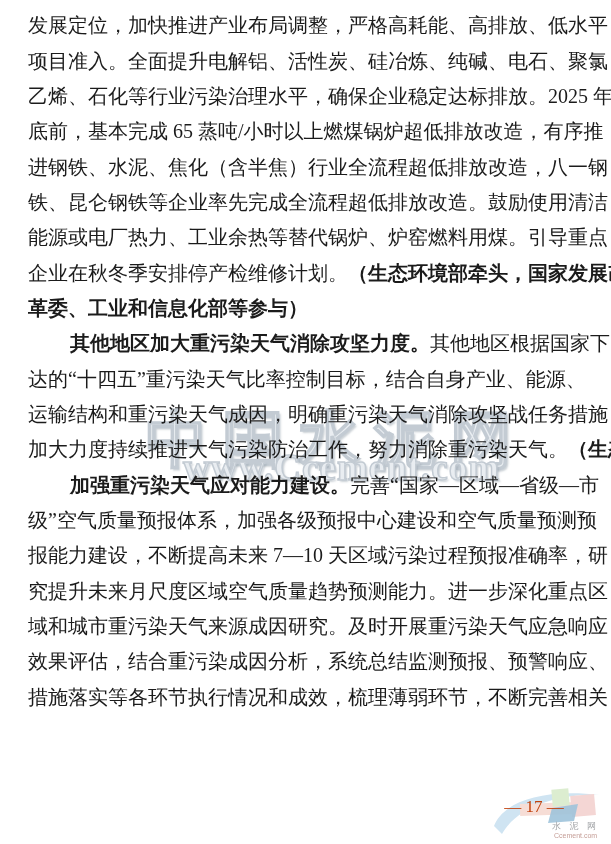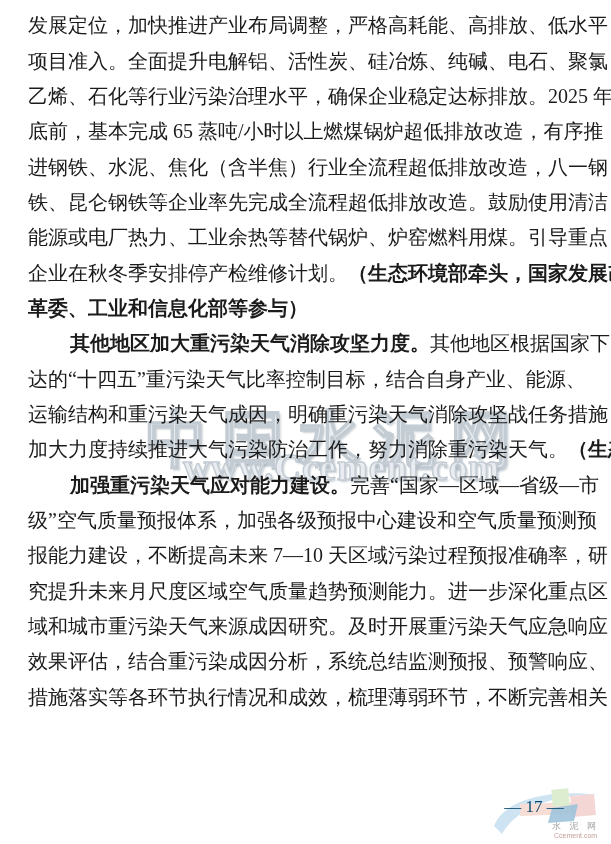"— 17 —" .pagenum { color: #0c4a6e -> #c2410c }
